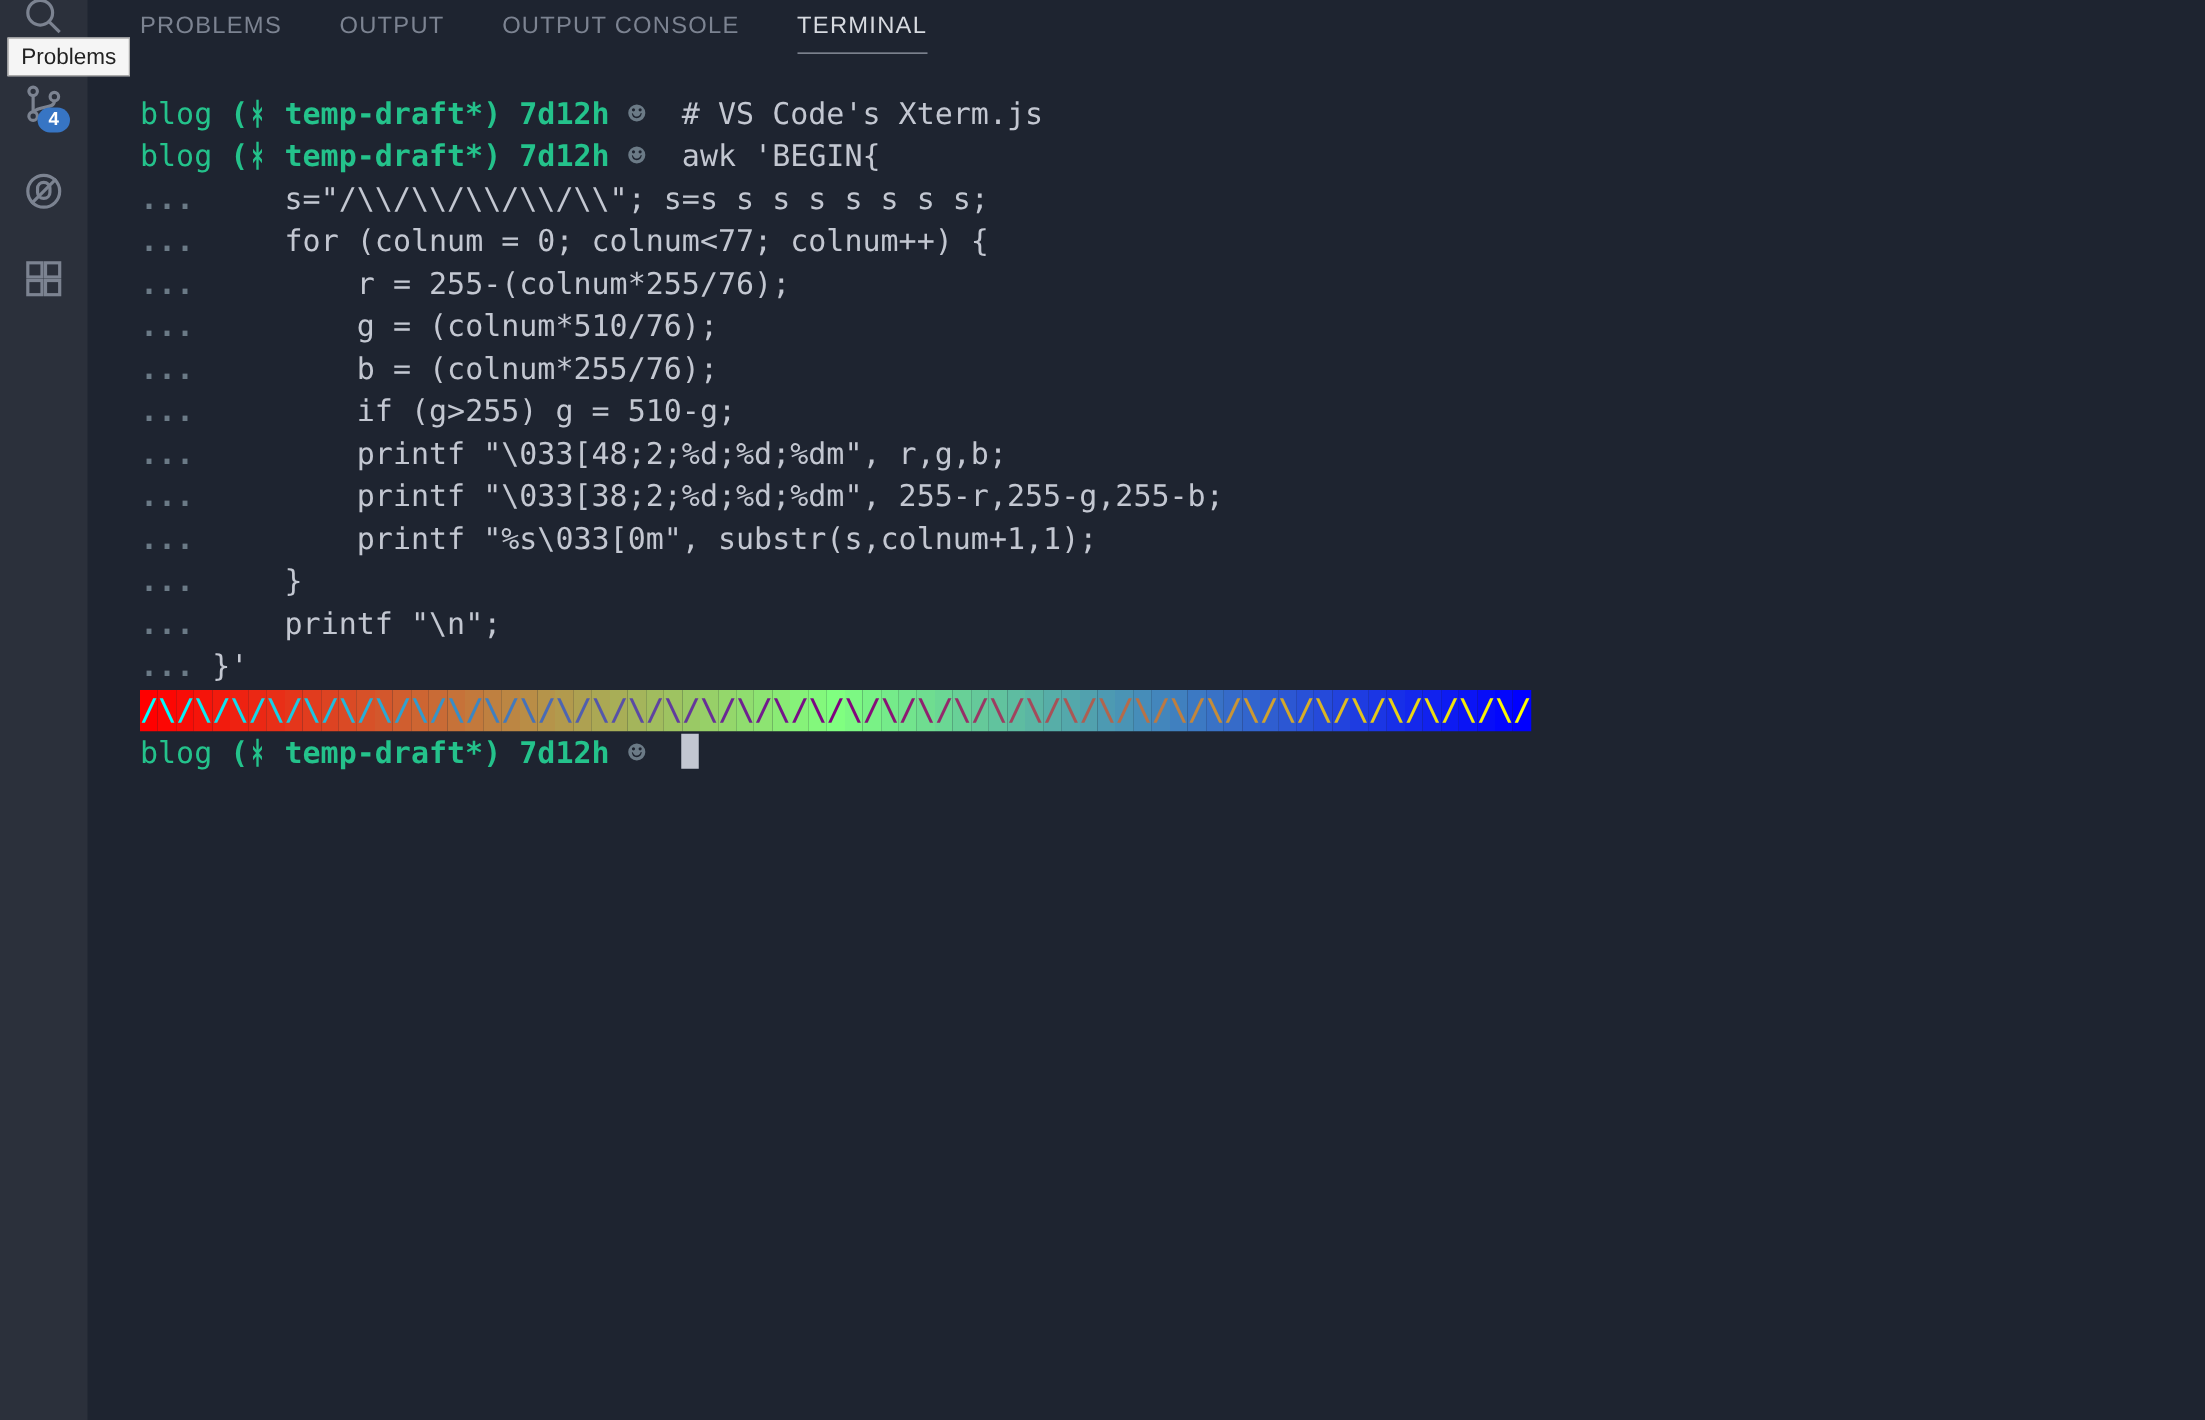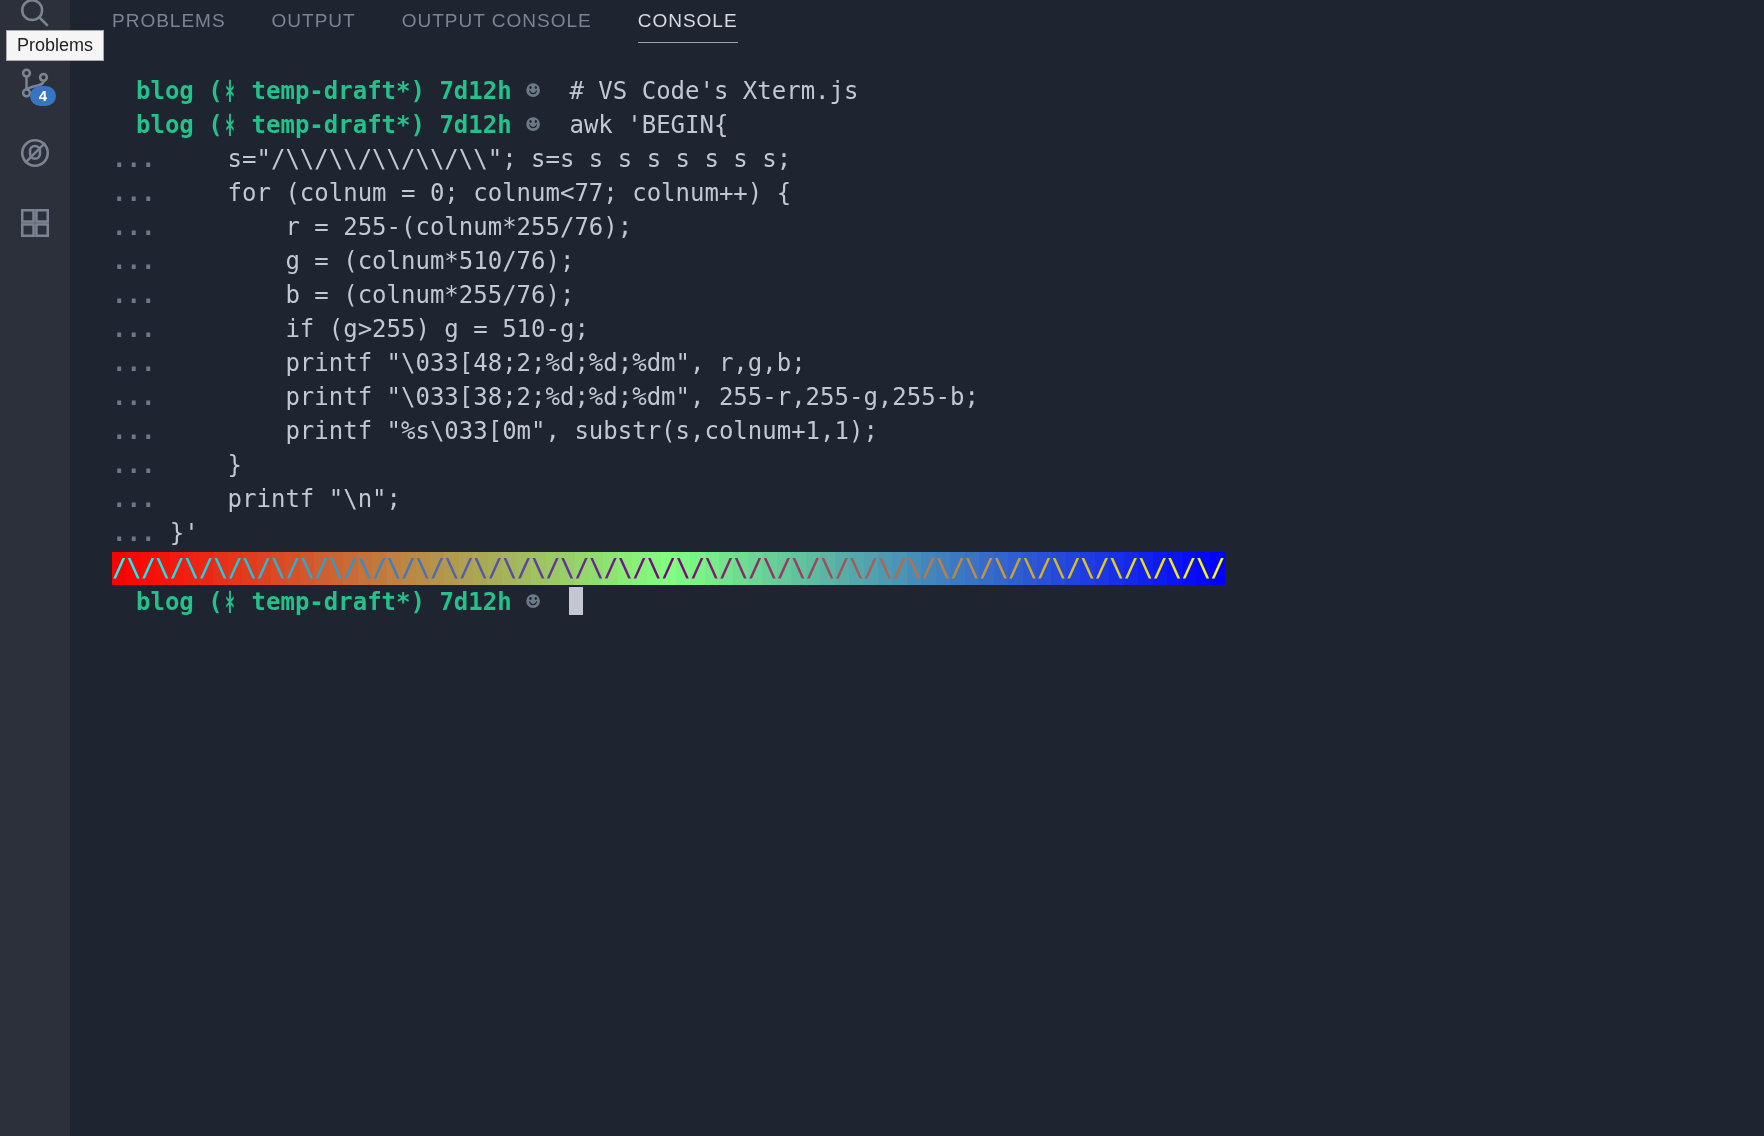"CONSOLE" div.tab { text: CONSOLE -> TERMINAL }
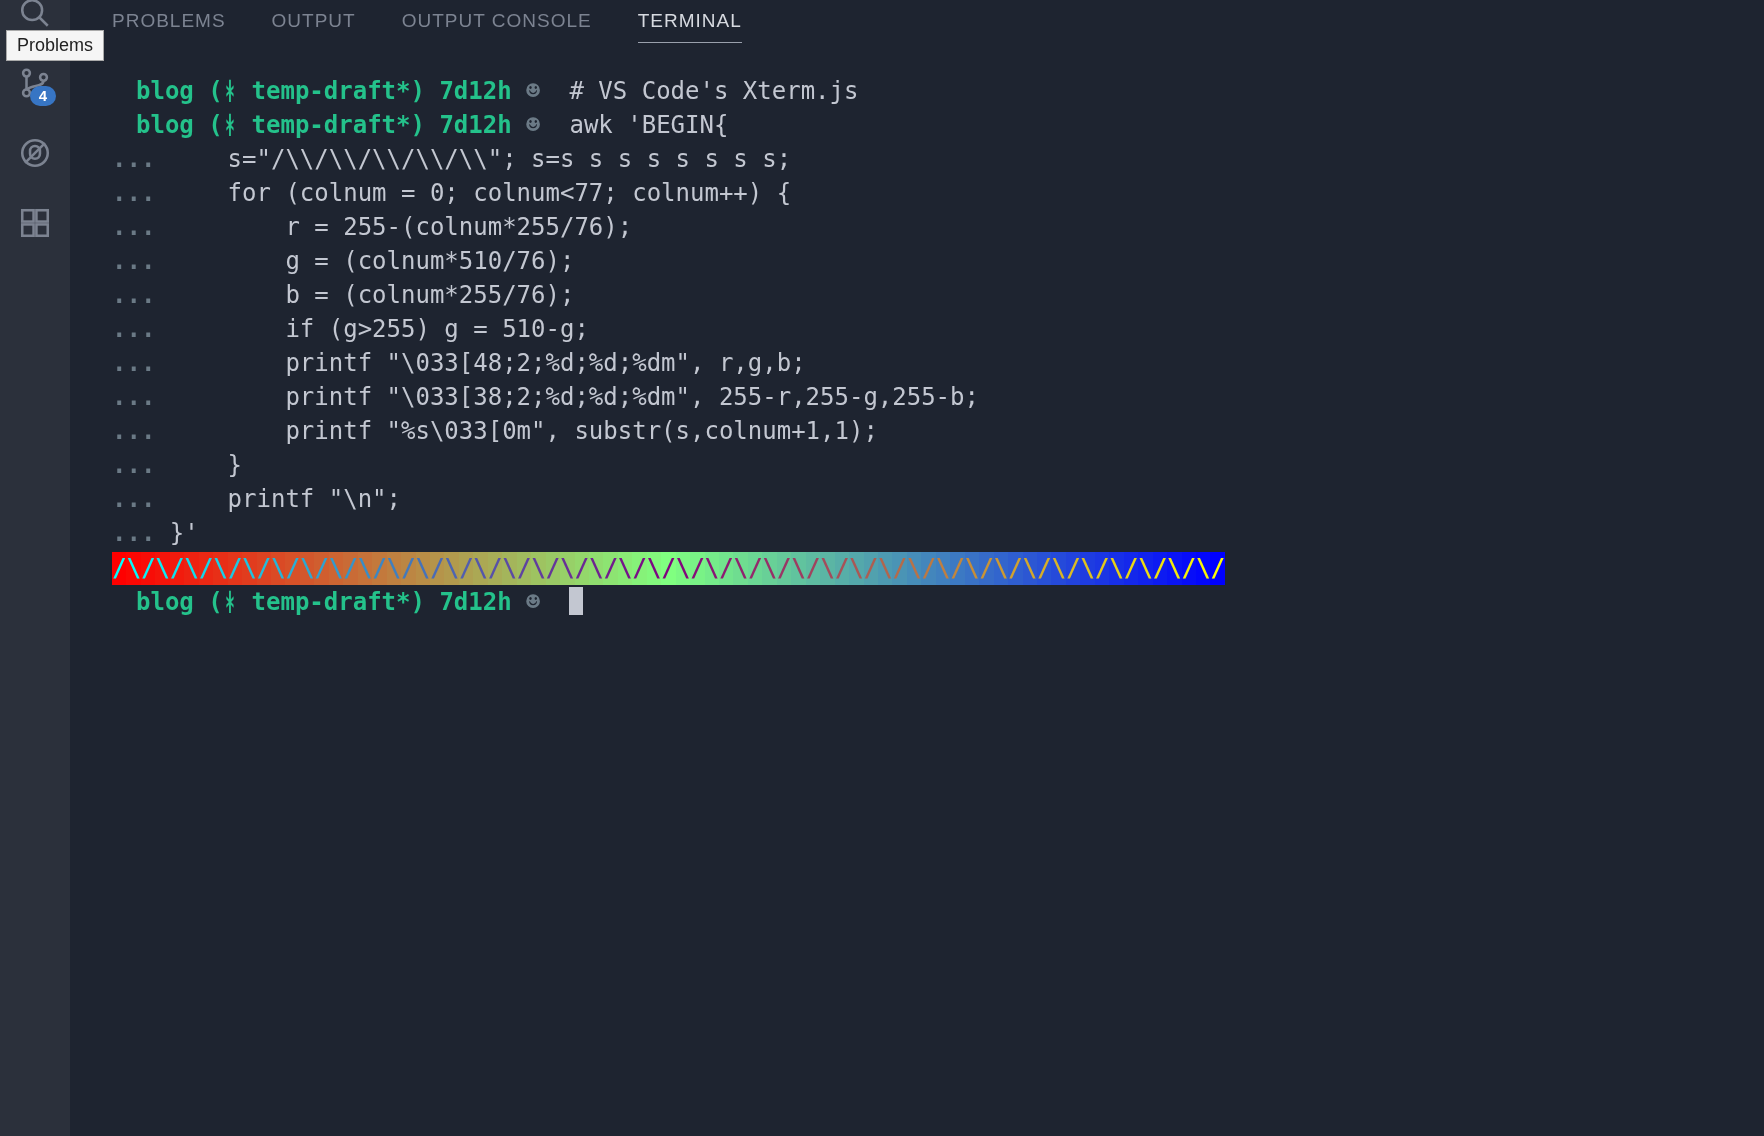"blog" .ps-dir { font-weight: bold -> normal; margin-left: 24px -> none }
